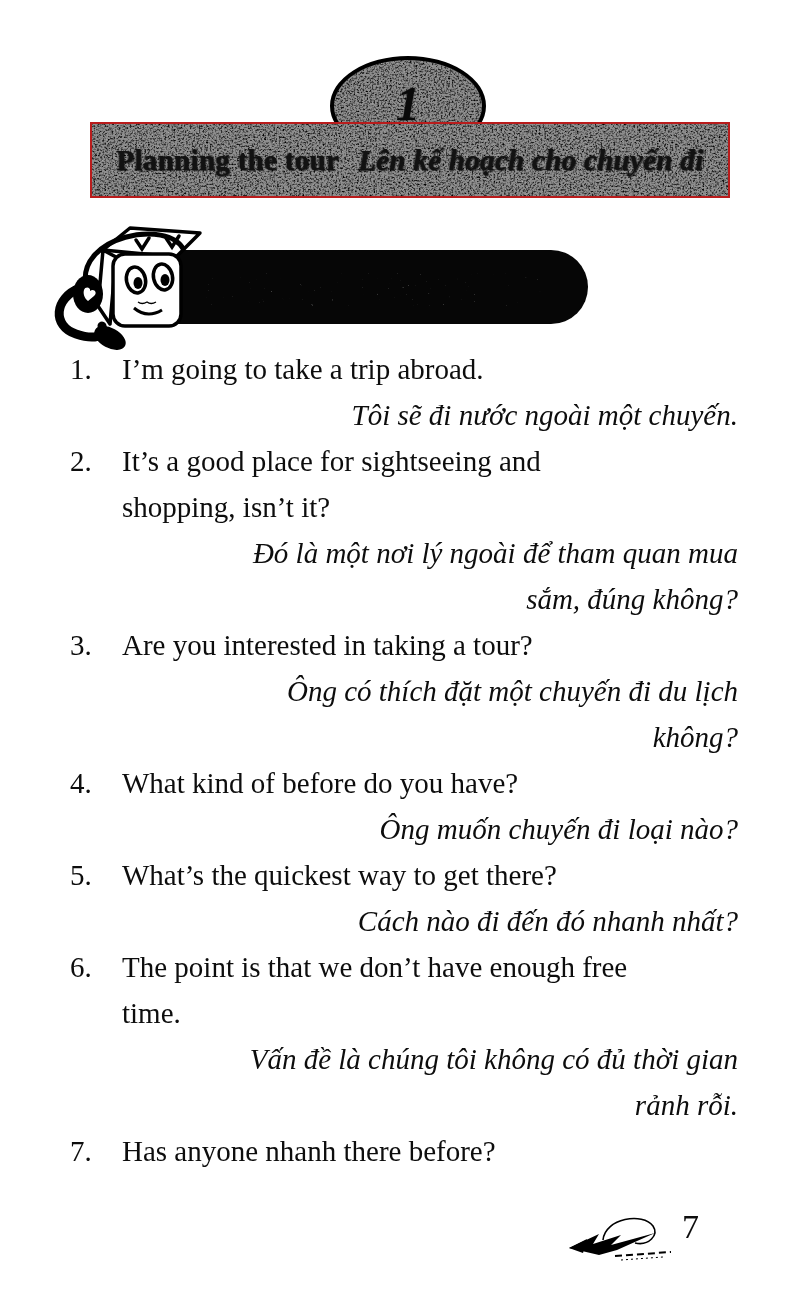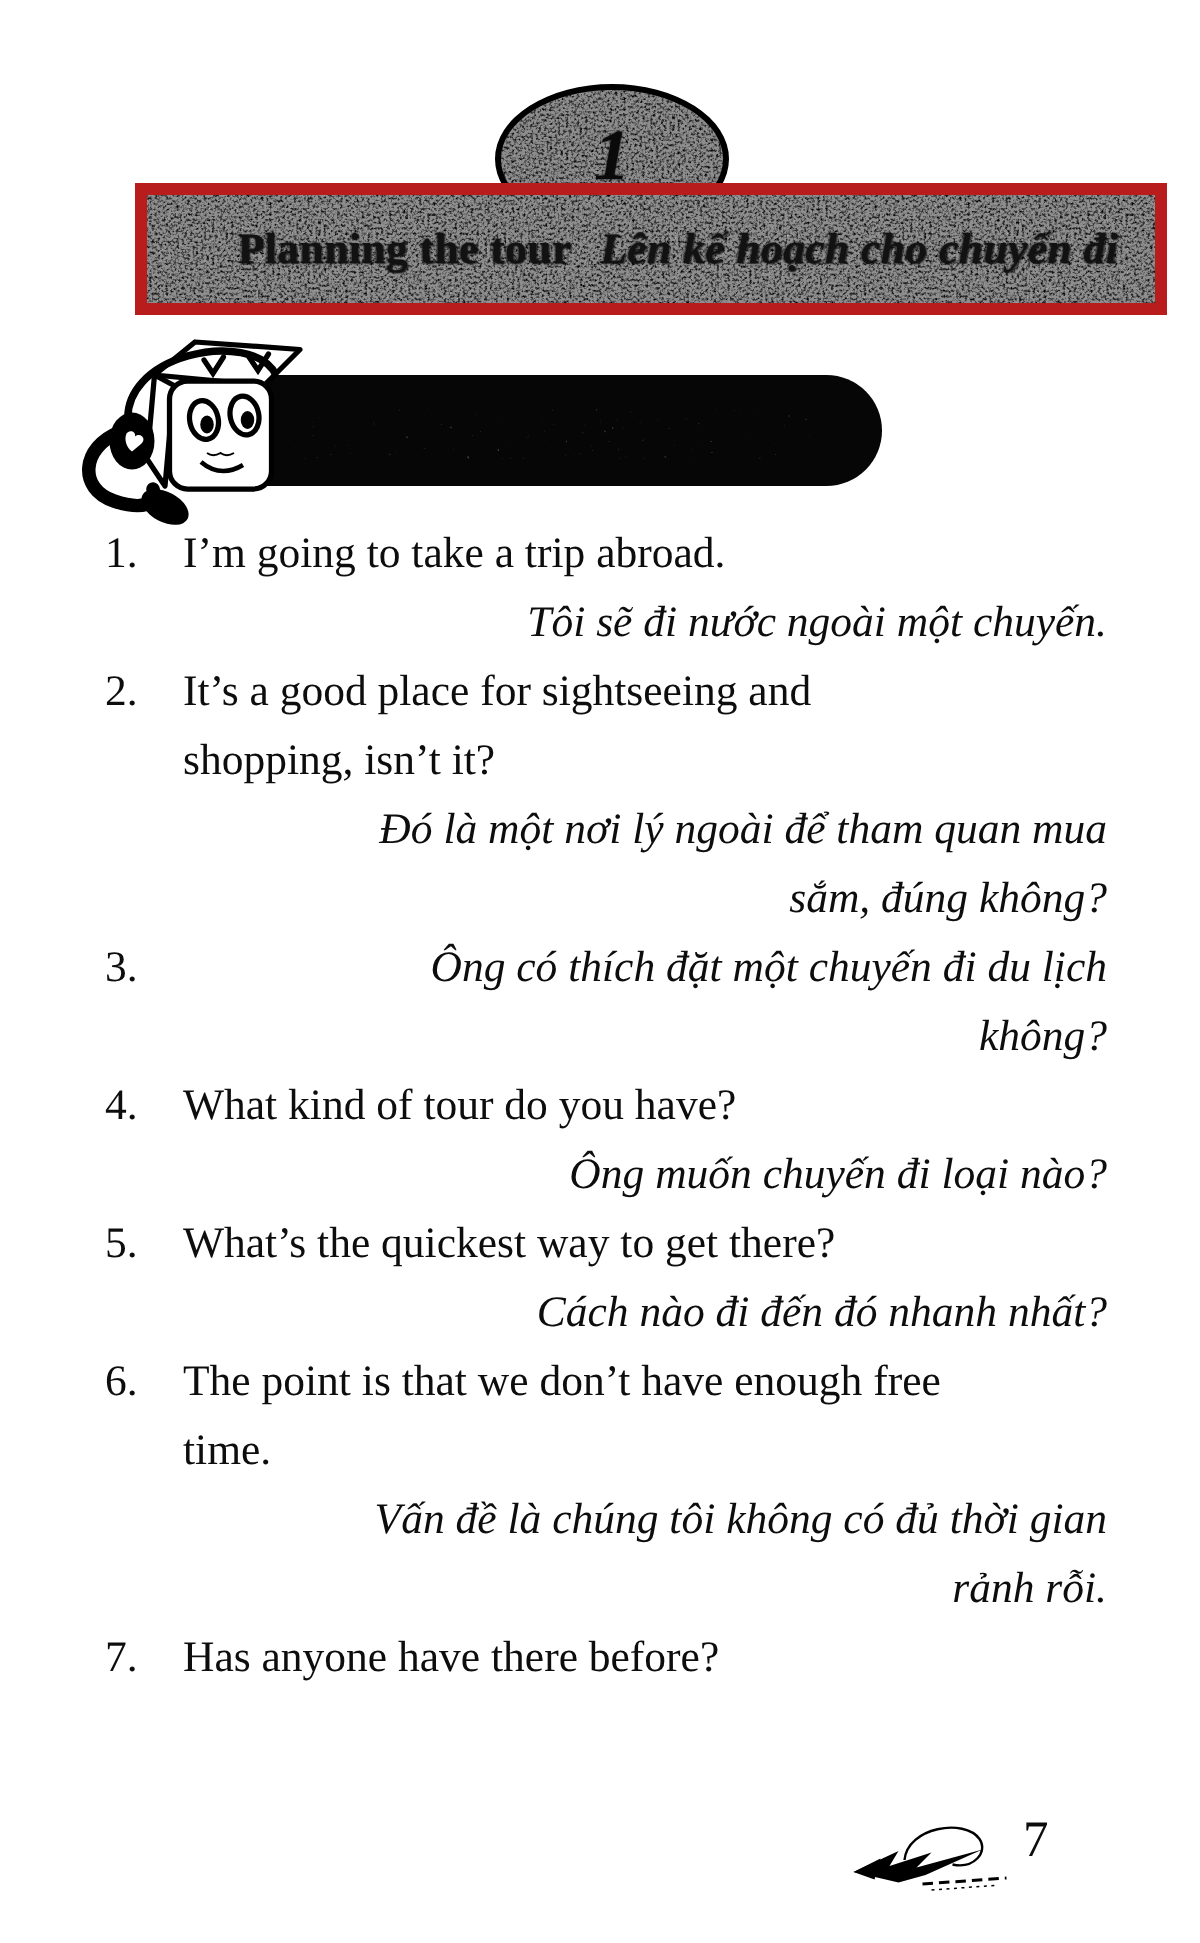"Planning the tour Lên kế" .title-banner { border: 8px solid #b91c1c -> 2px solid #b91c1c; padding-left: 36px -> none }
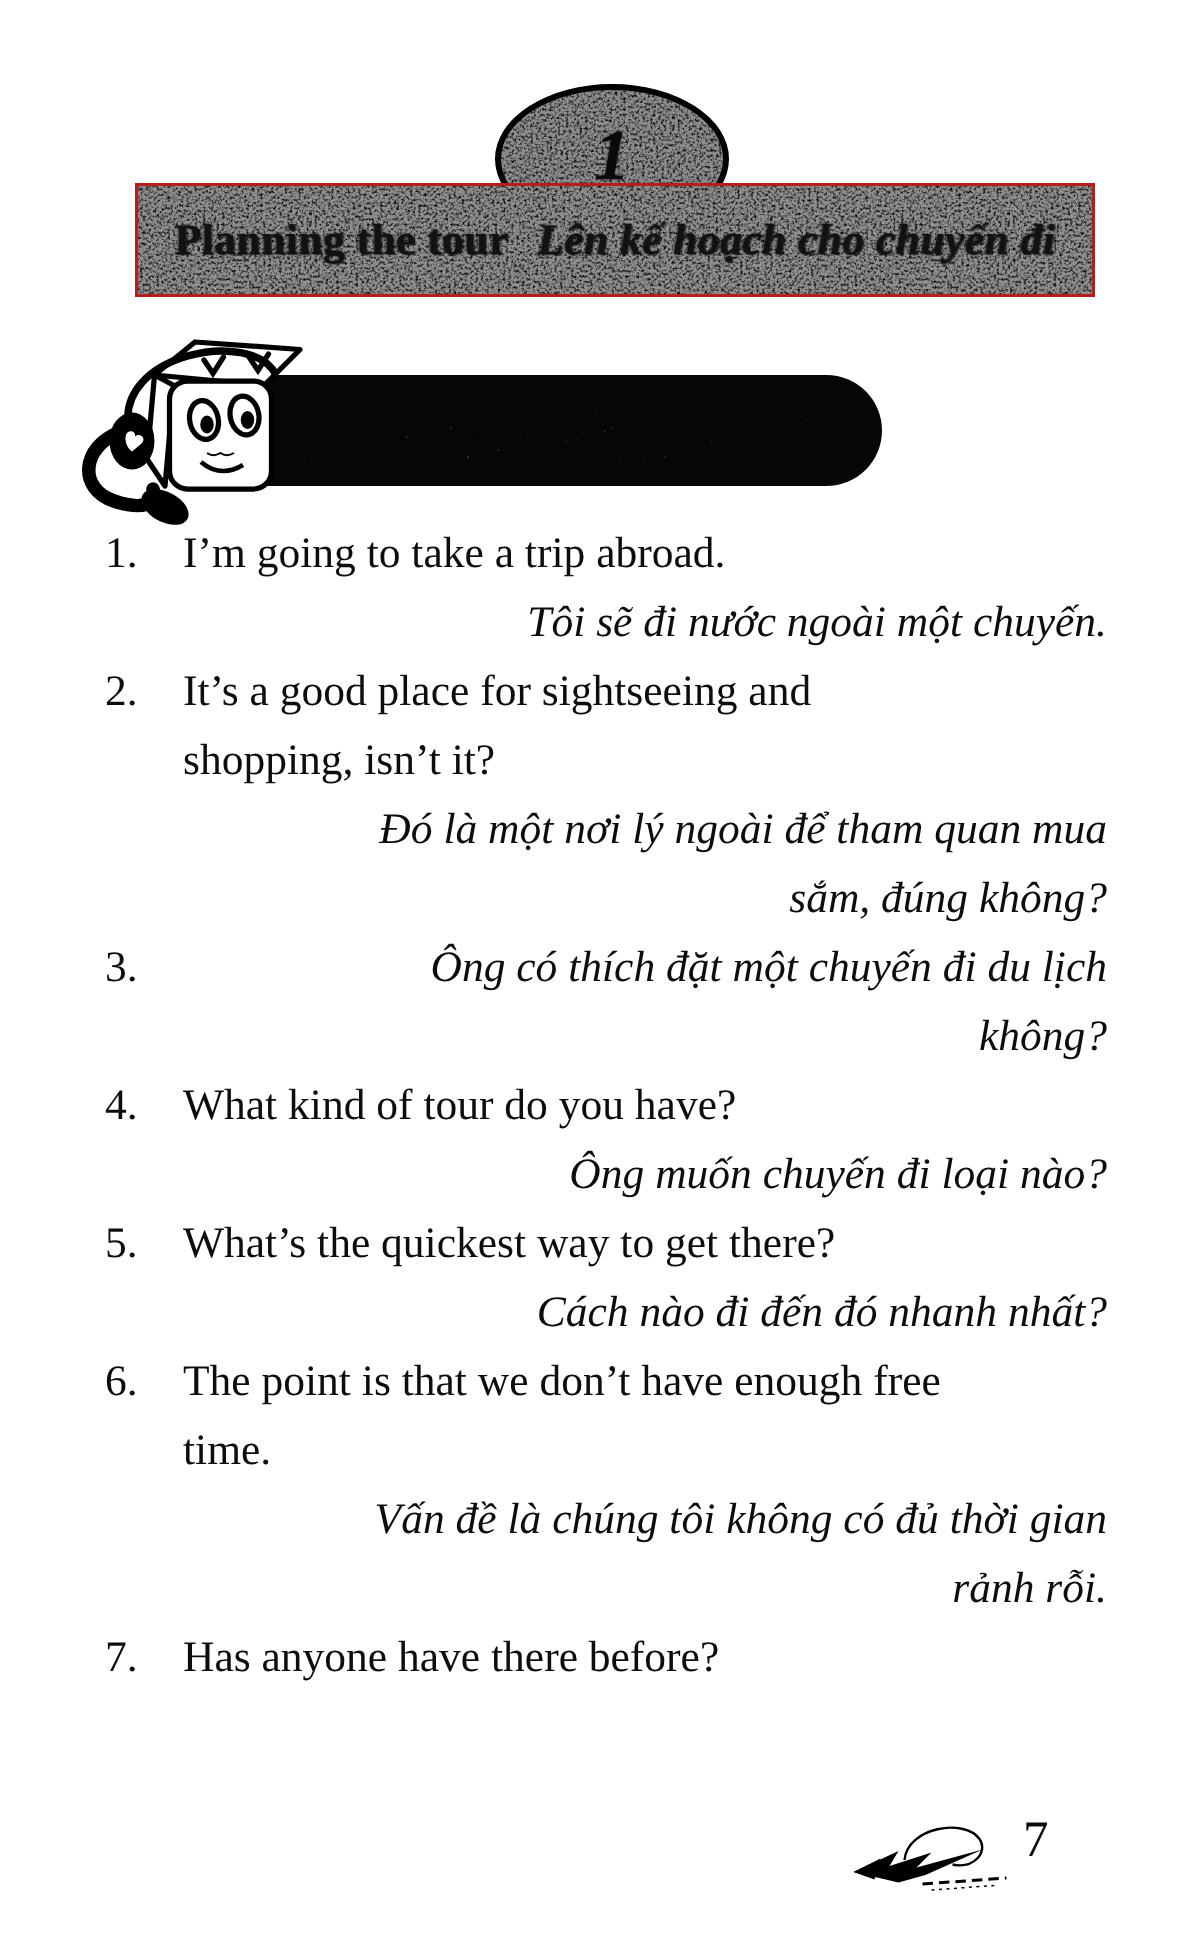"Are you interested in taking" div.line-en { html: none -> <div>Are you interested in taking a tour?</div> }
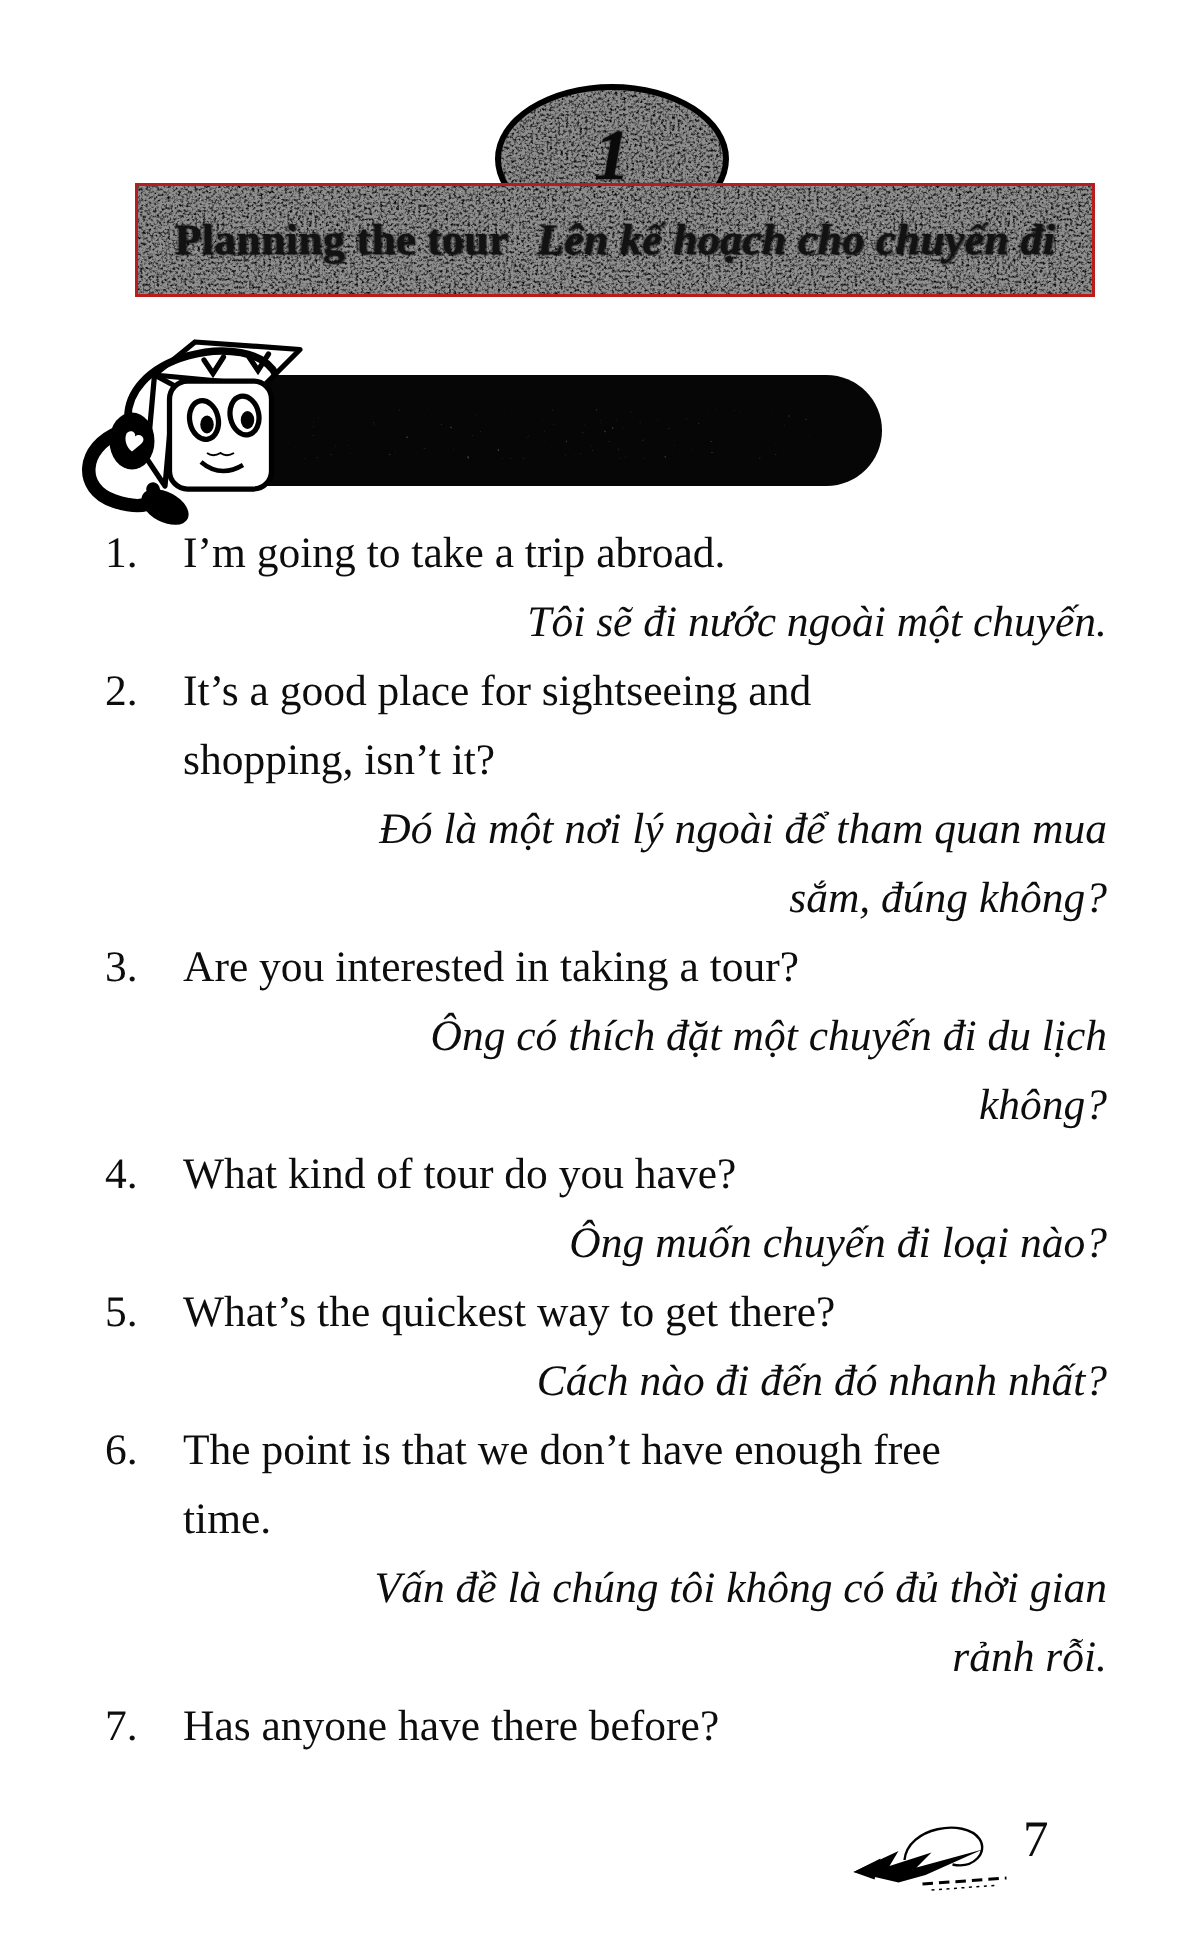"What kind of tour do" div.line-en { text: tour -> before }
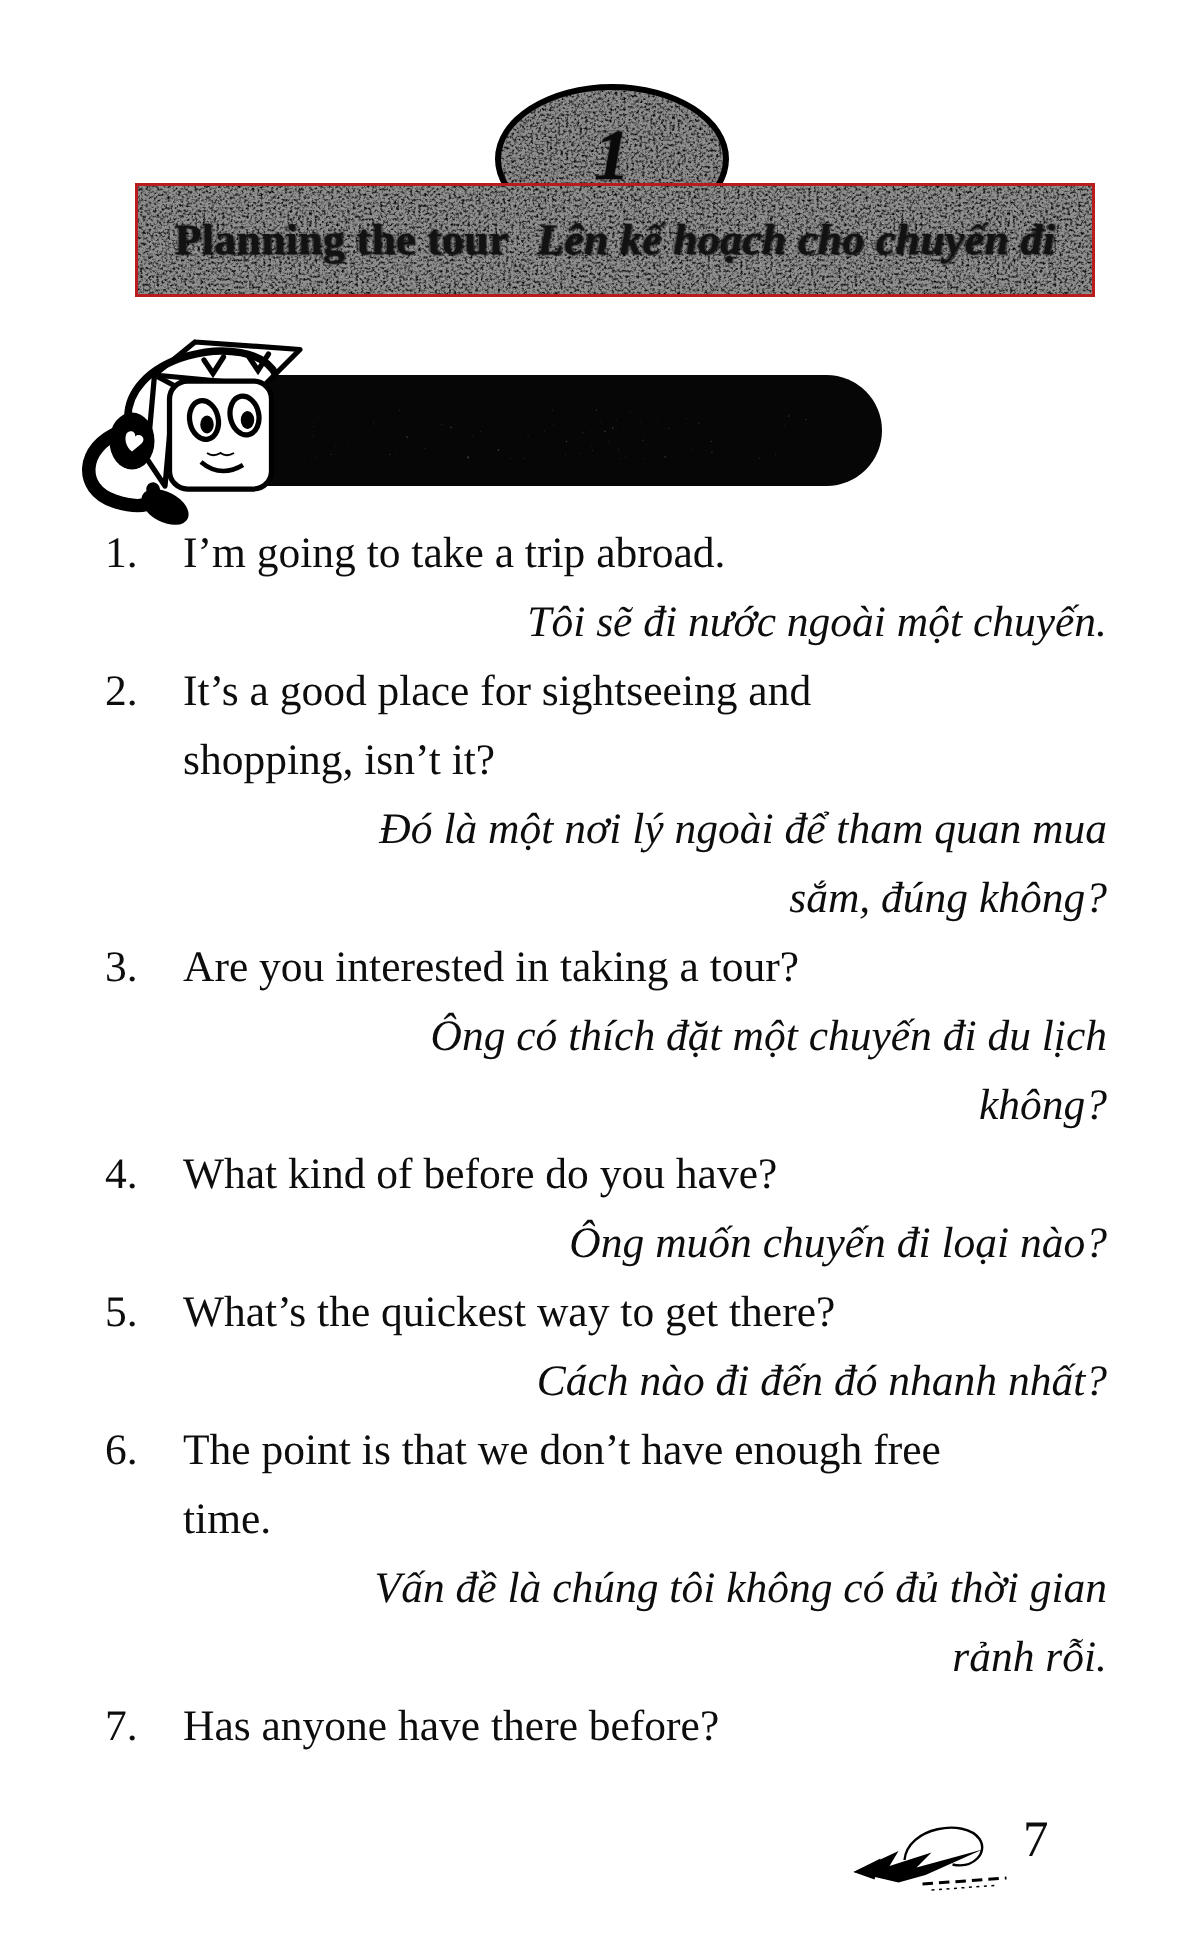"Has anyone have there before?" div.line-en { text: have -> nhanh }
